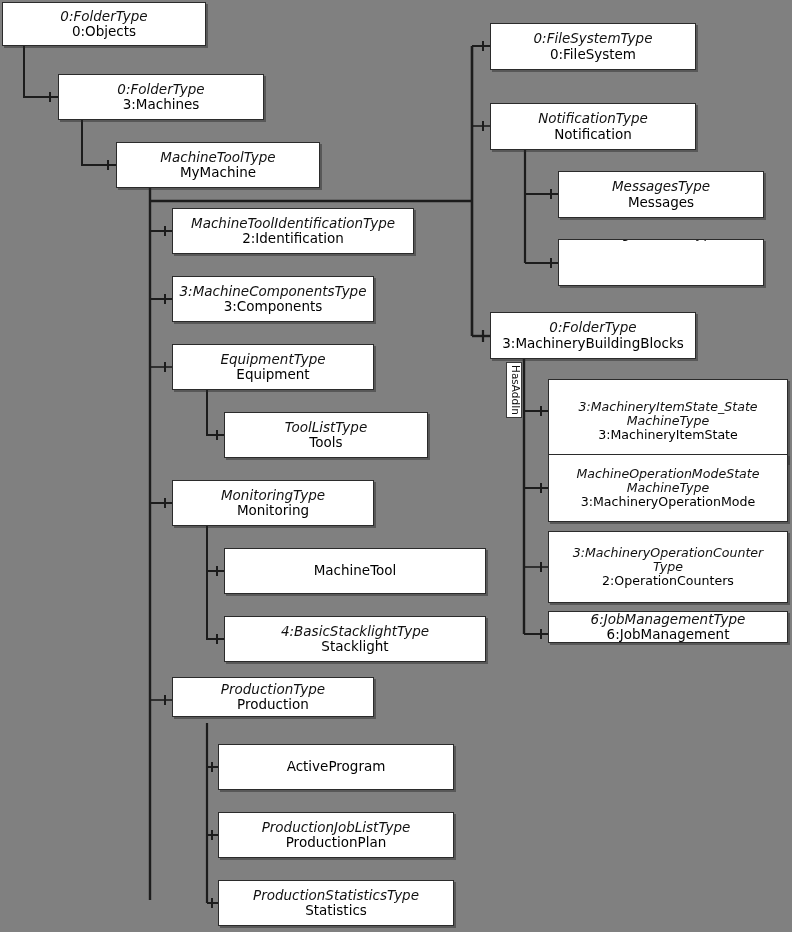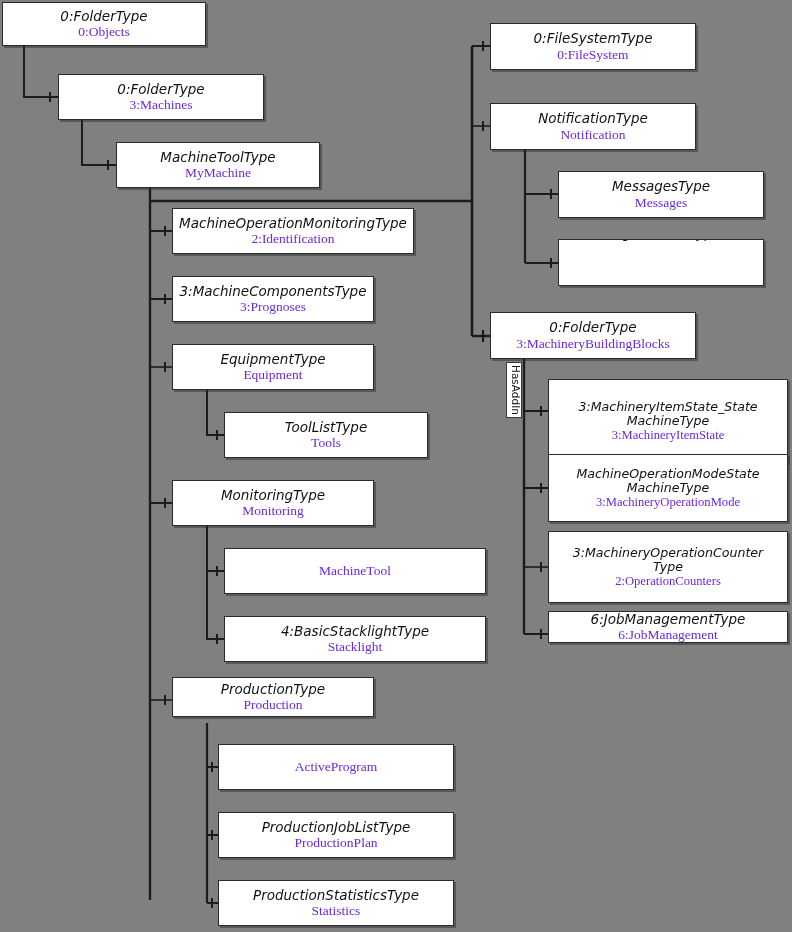"0:Objects" .node .n { color: #6d28d9 -> #000000; font-family: Liberation Serif, serif -> none }
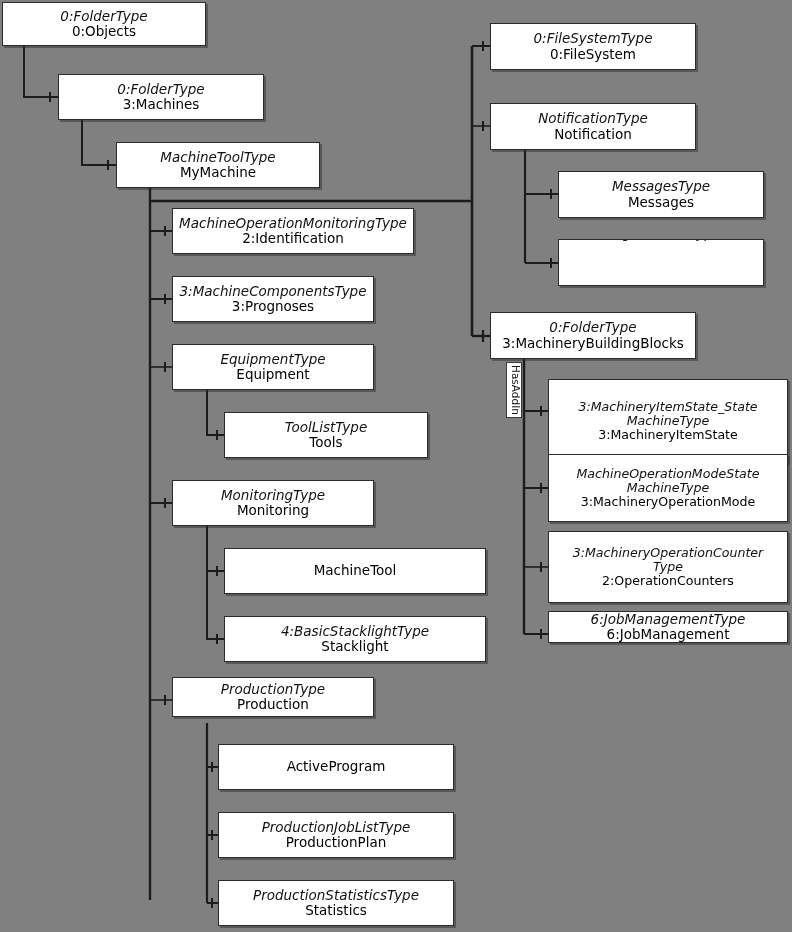"MachineOperationMonitoringType" div.t { text: MachineOperationMonitoringType -> MachineToolIdentificationType }
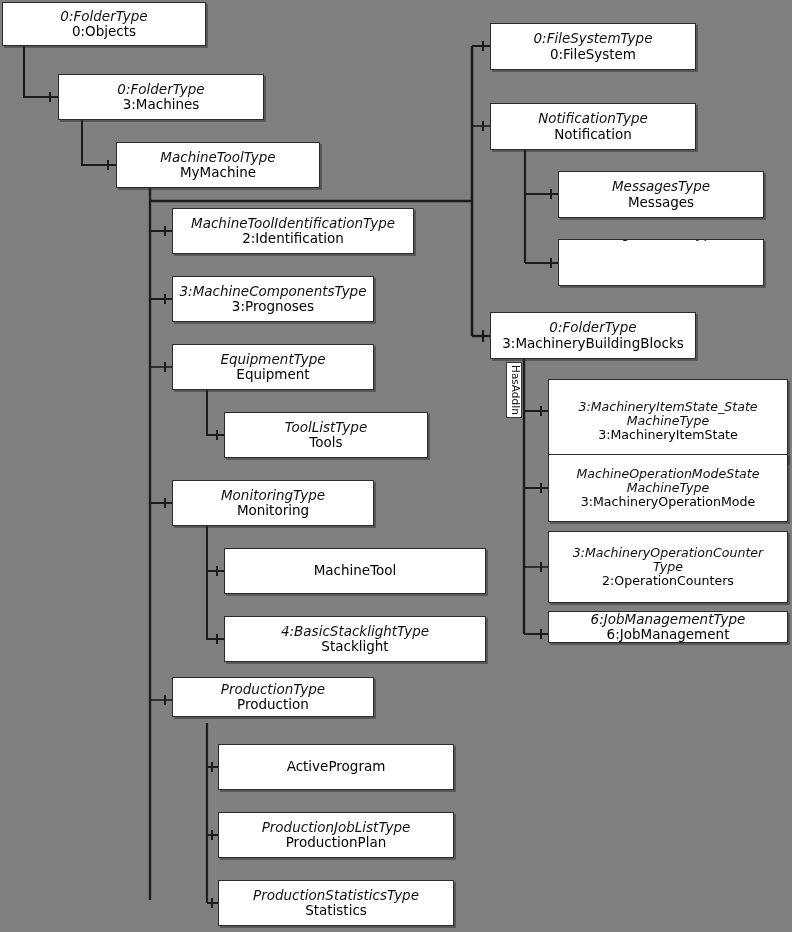"3:Prognoses" div.n { text: 3:Prognoses -> 3:Components }
